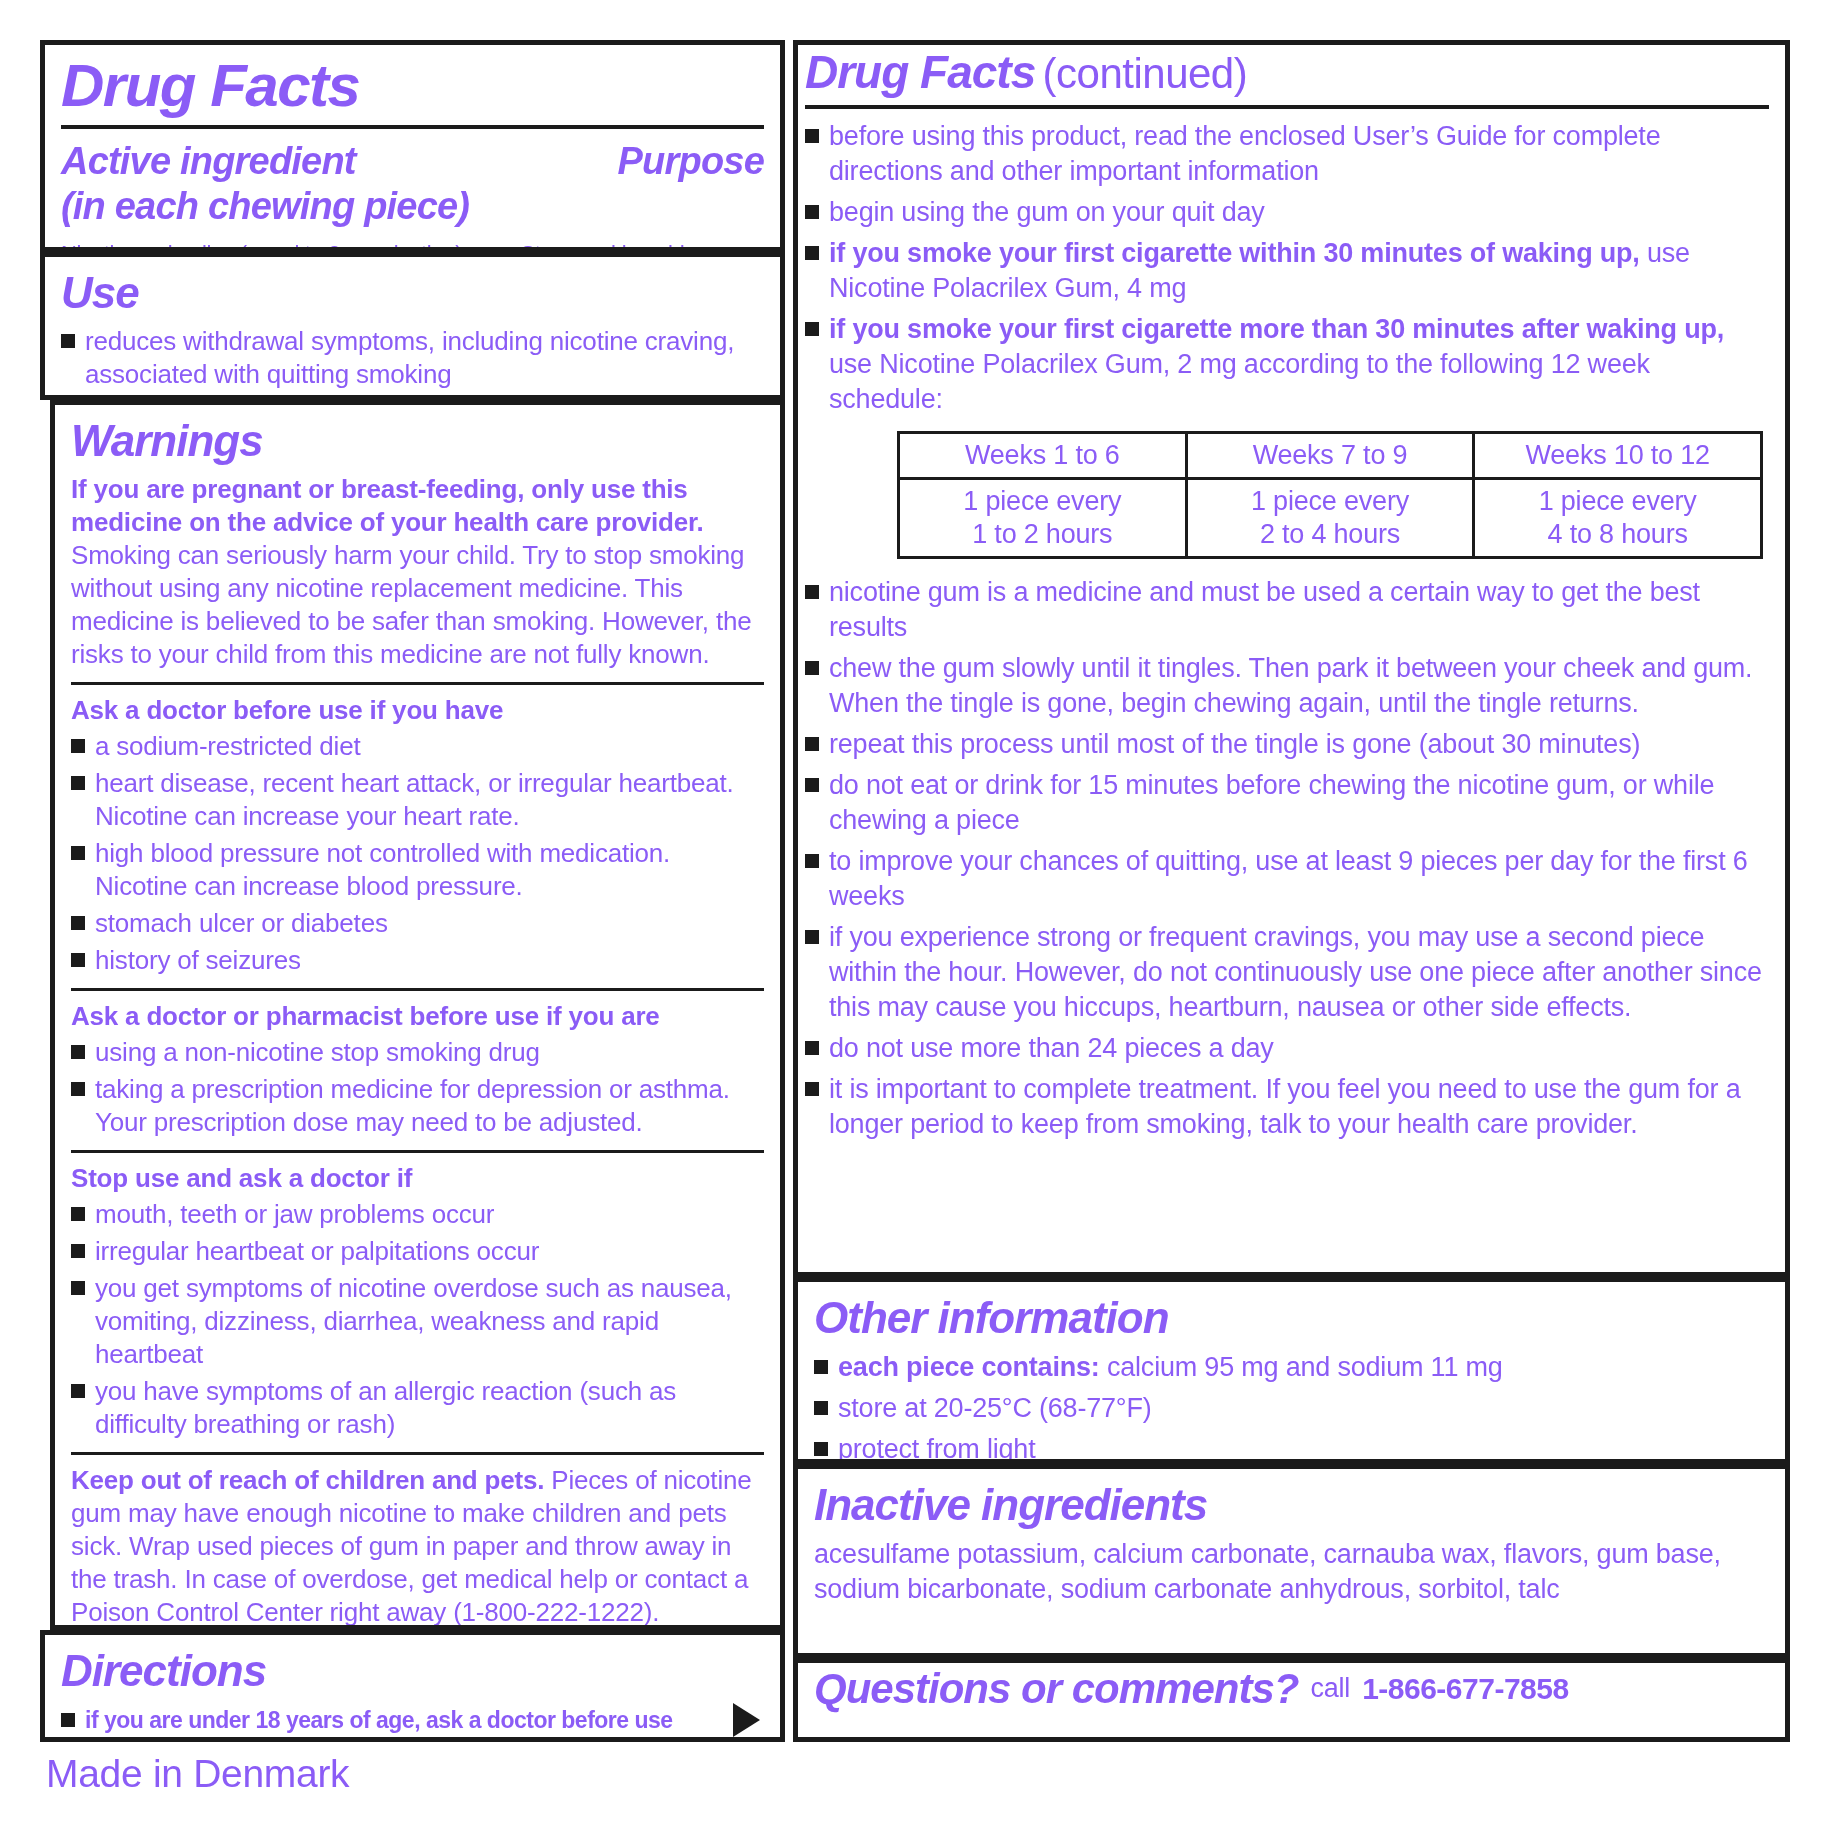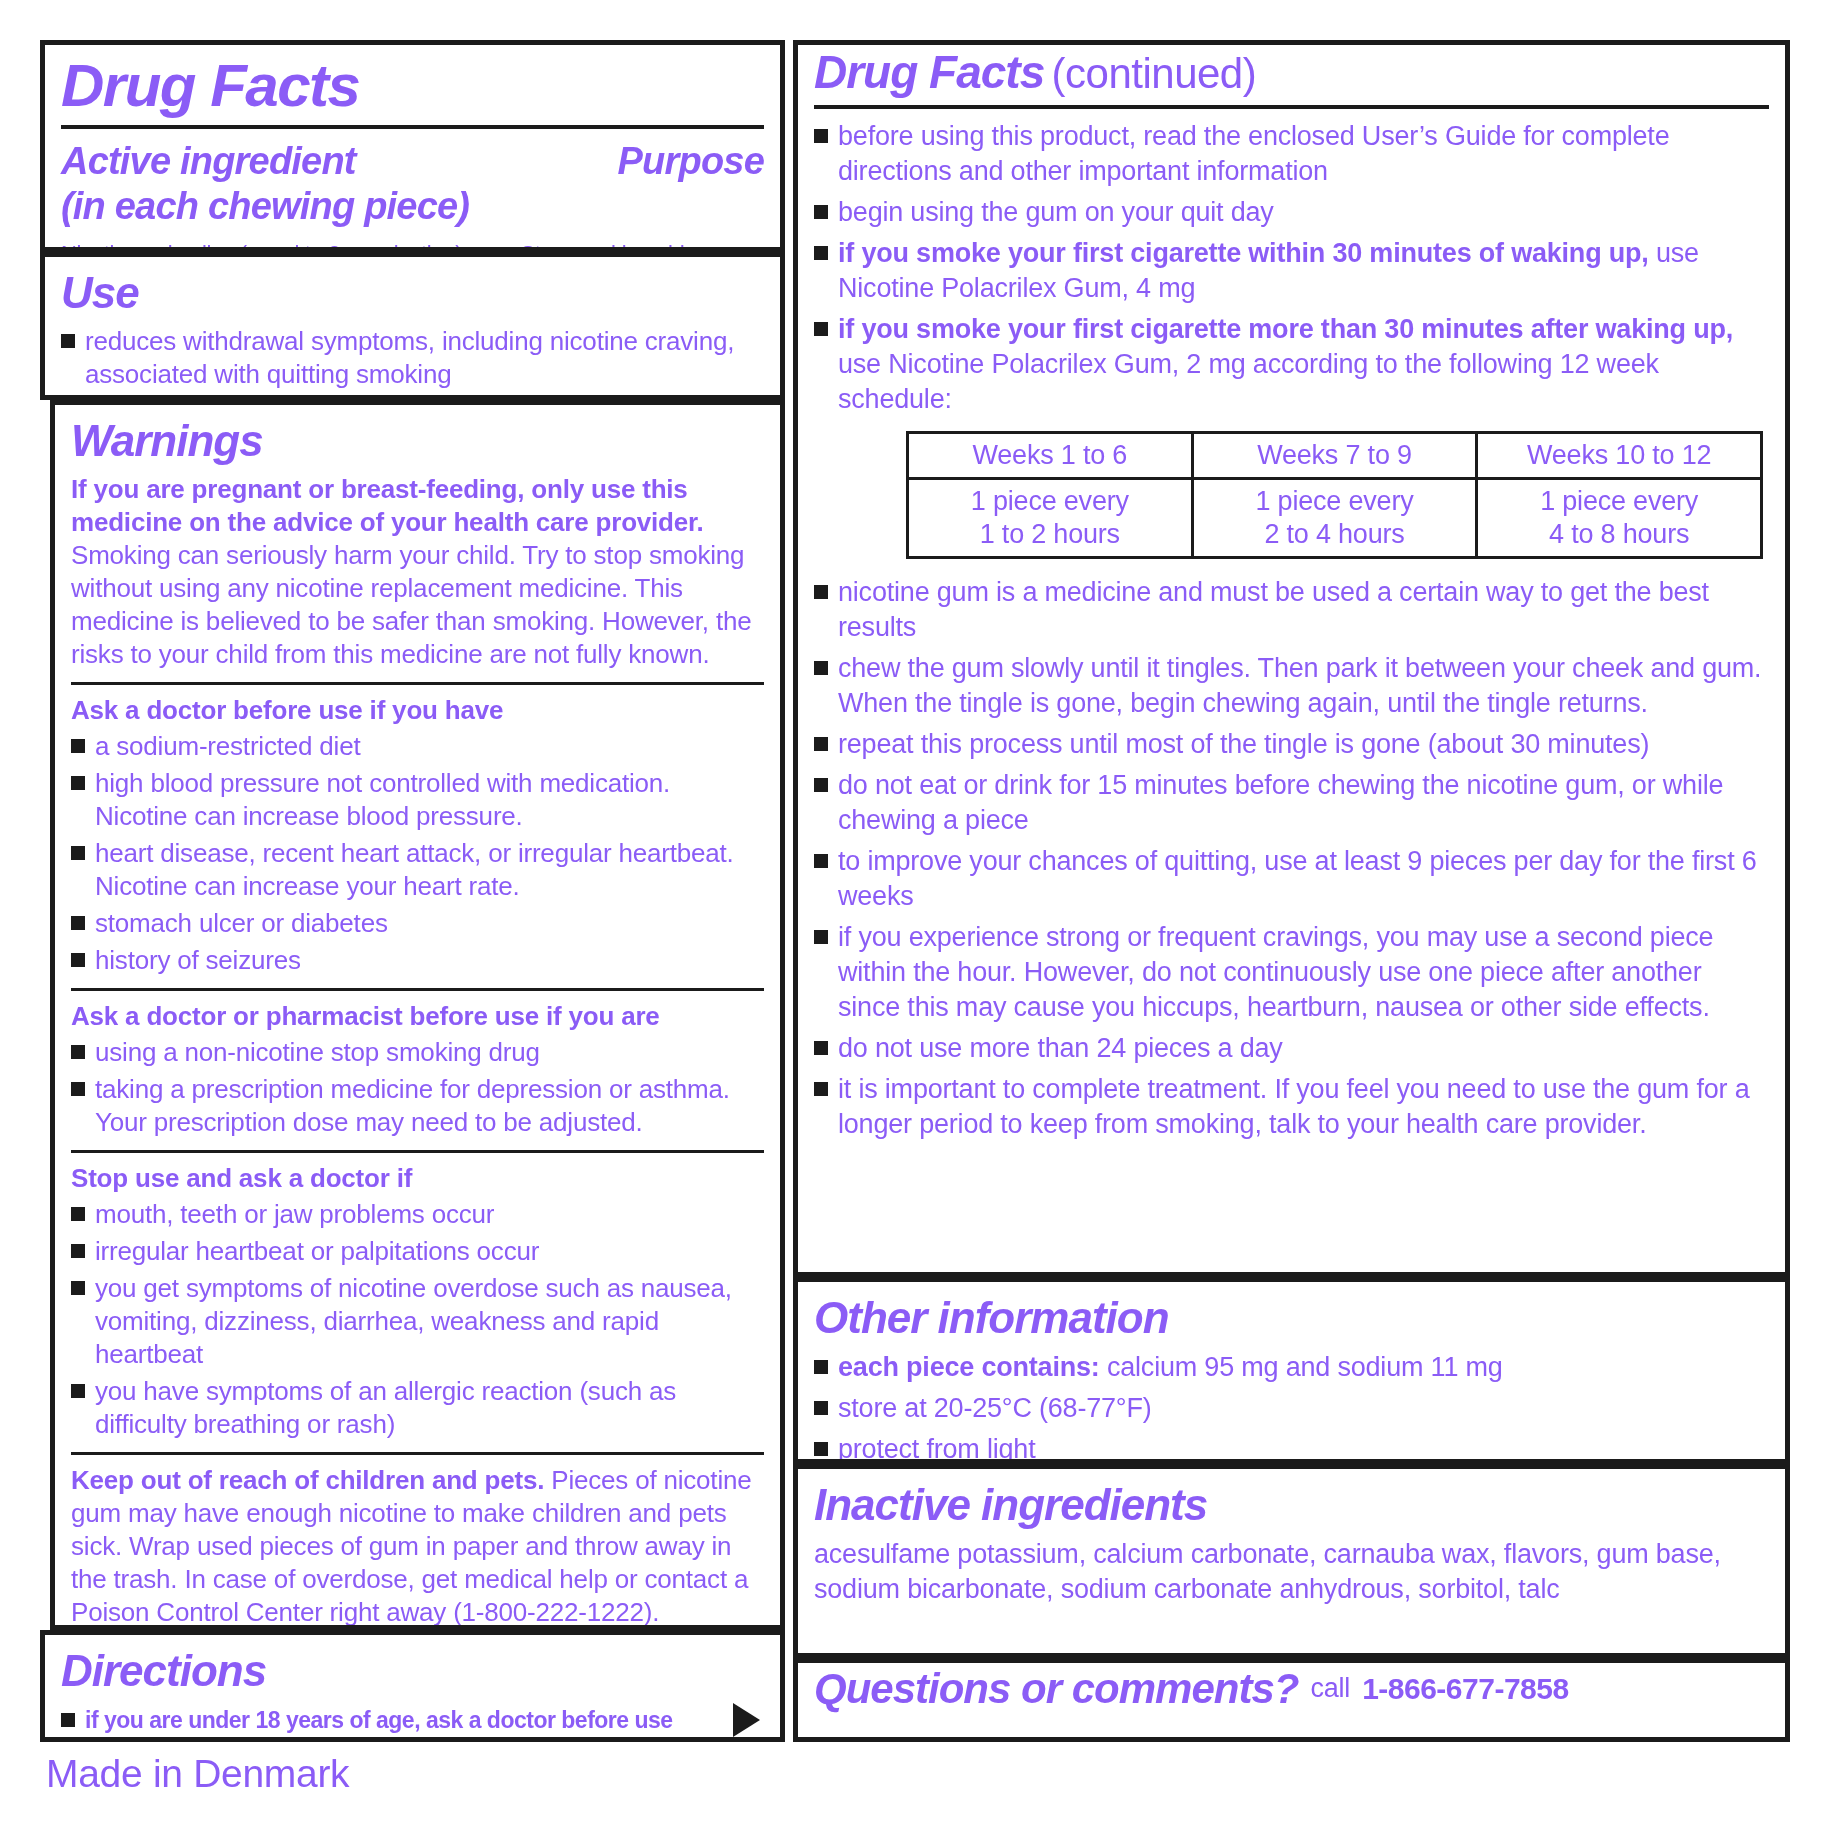"Drug Facts (continued)" div.box { padding-left: none -> 7px }
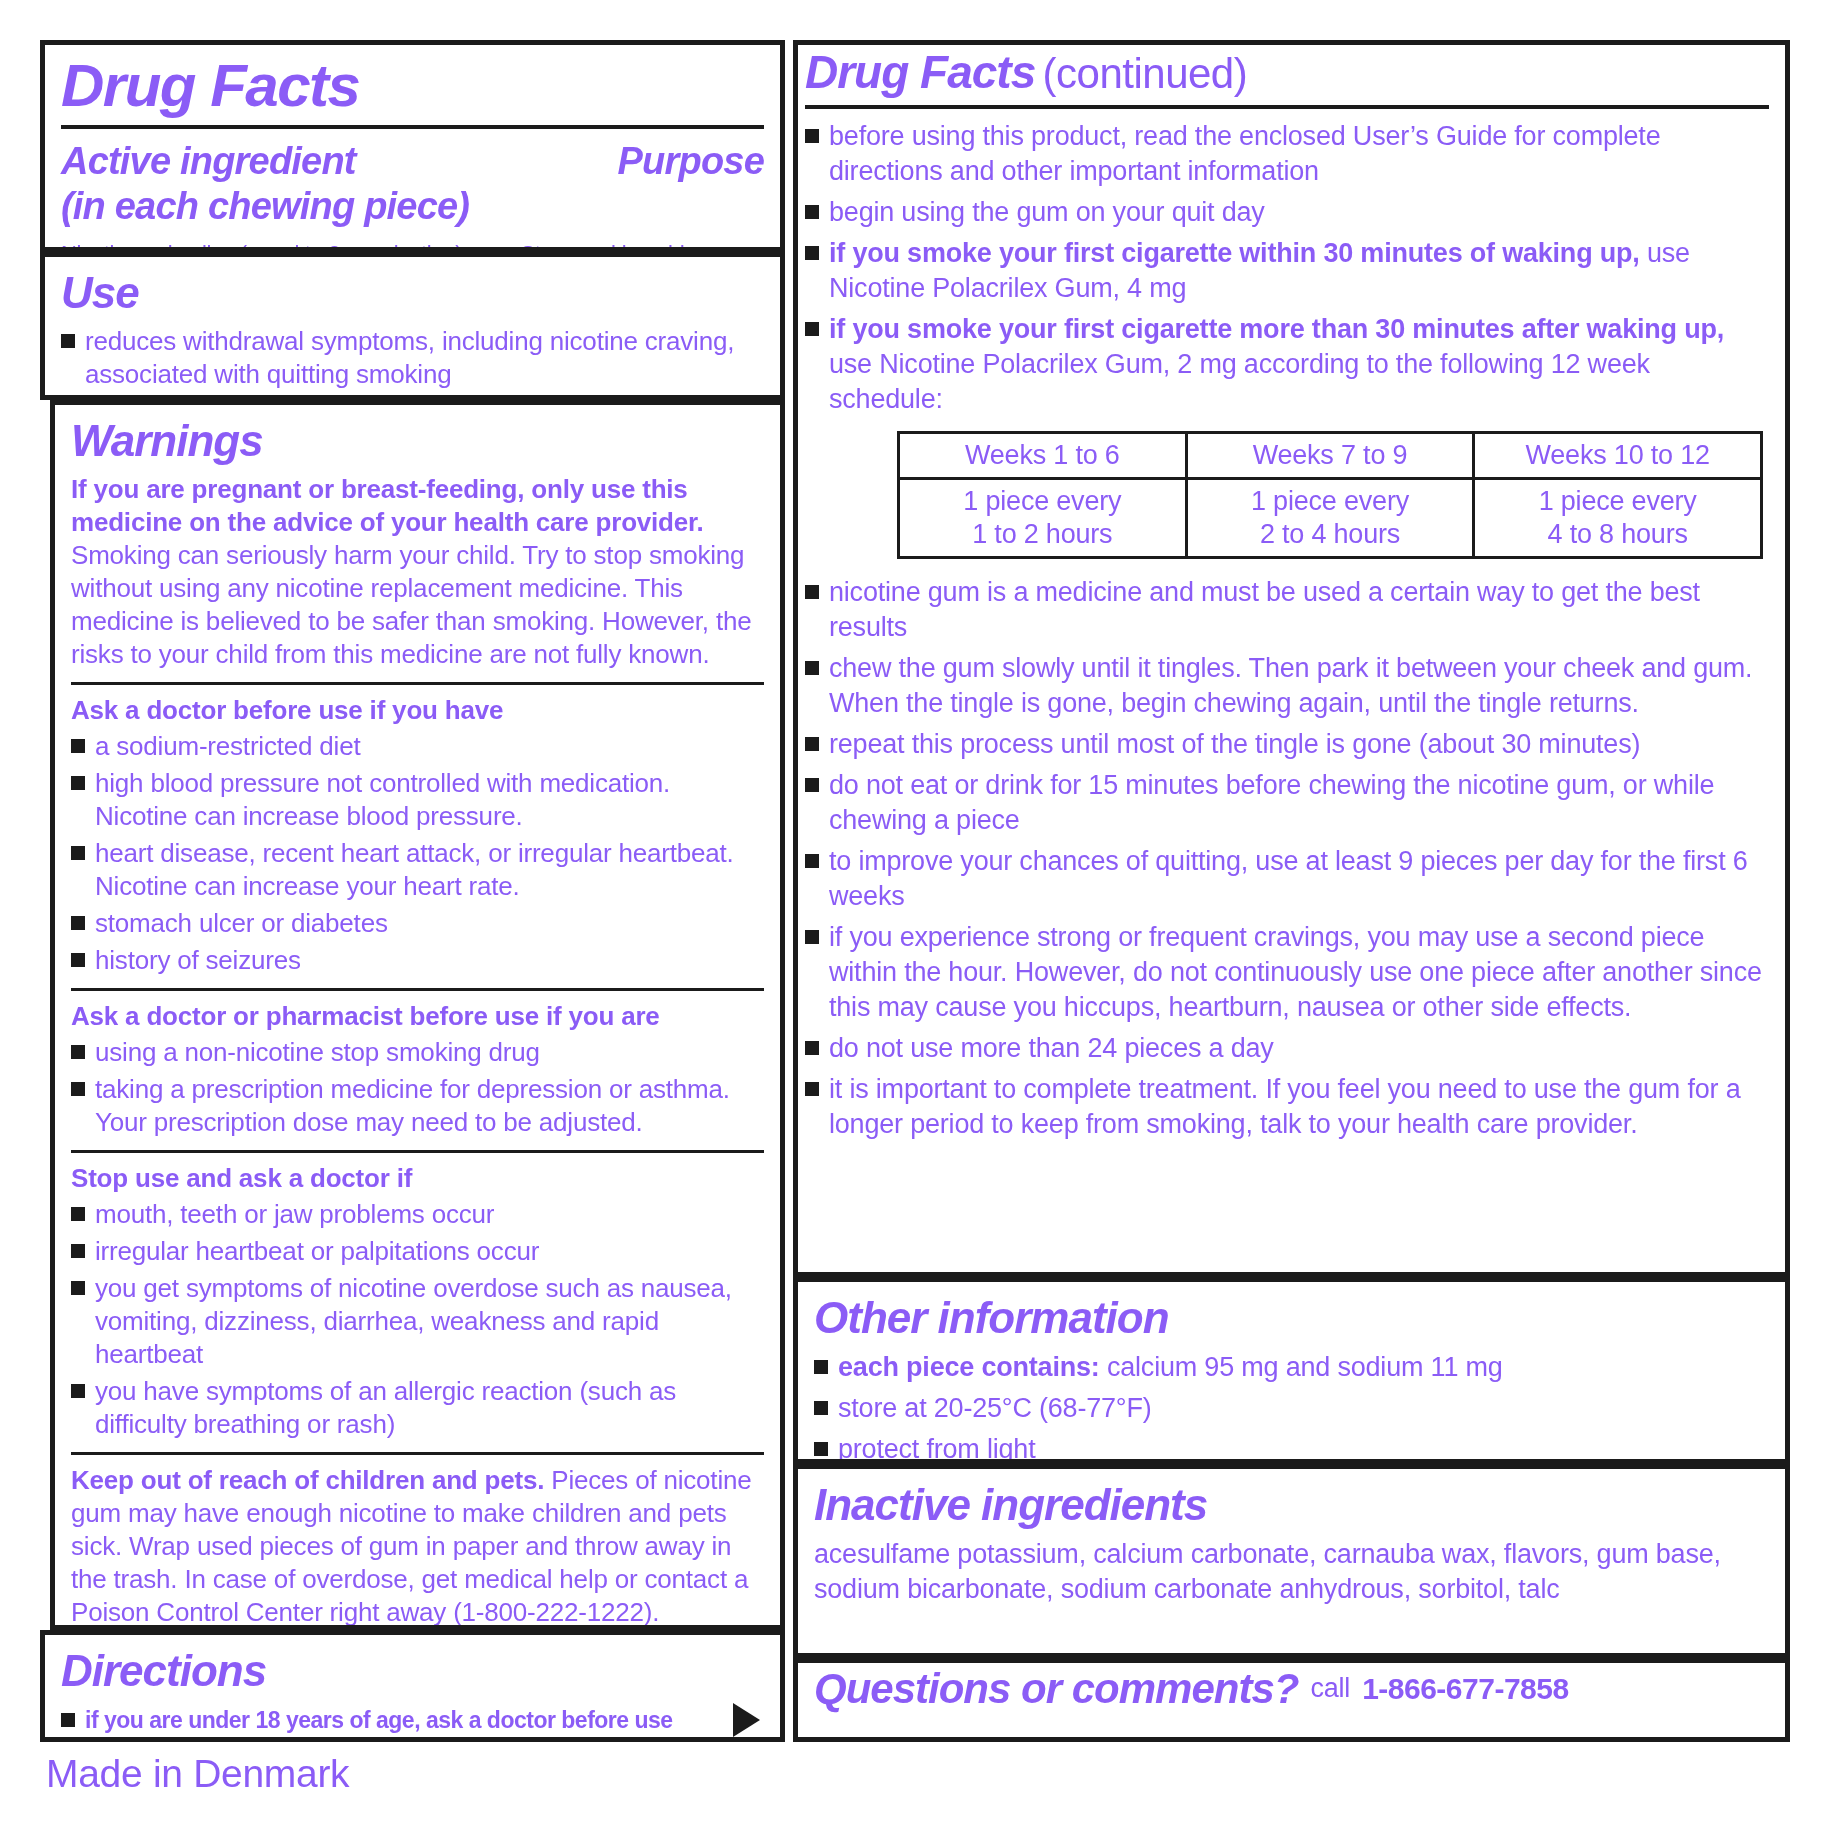"high blood pressure not controlled" div.bullet { order: before "heart disease, recent heart attack," -> after "heart disease, recent heart attack," }
